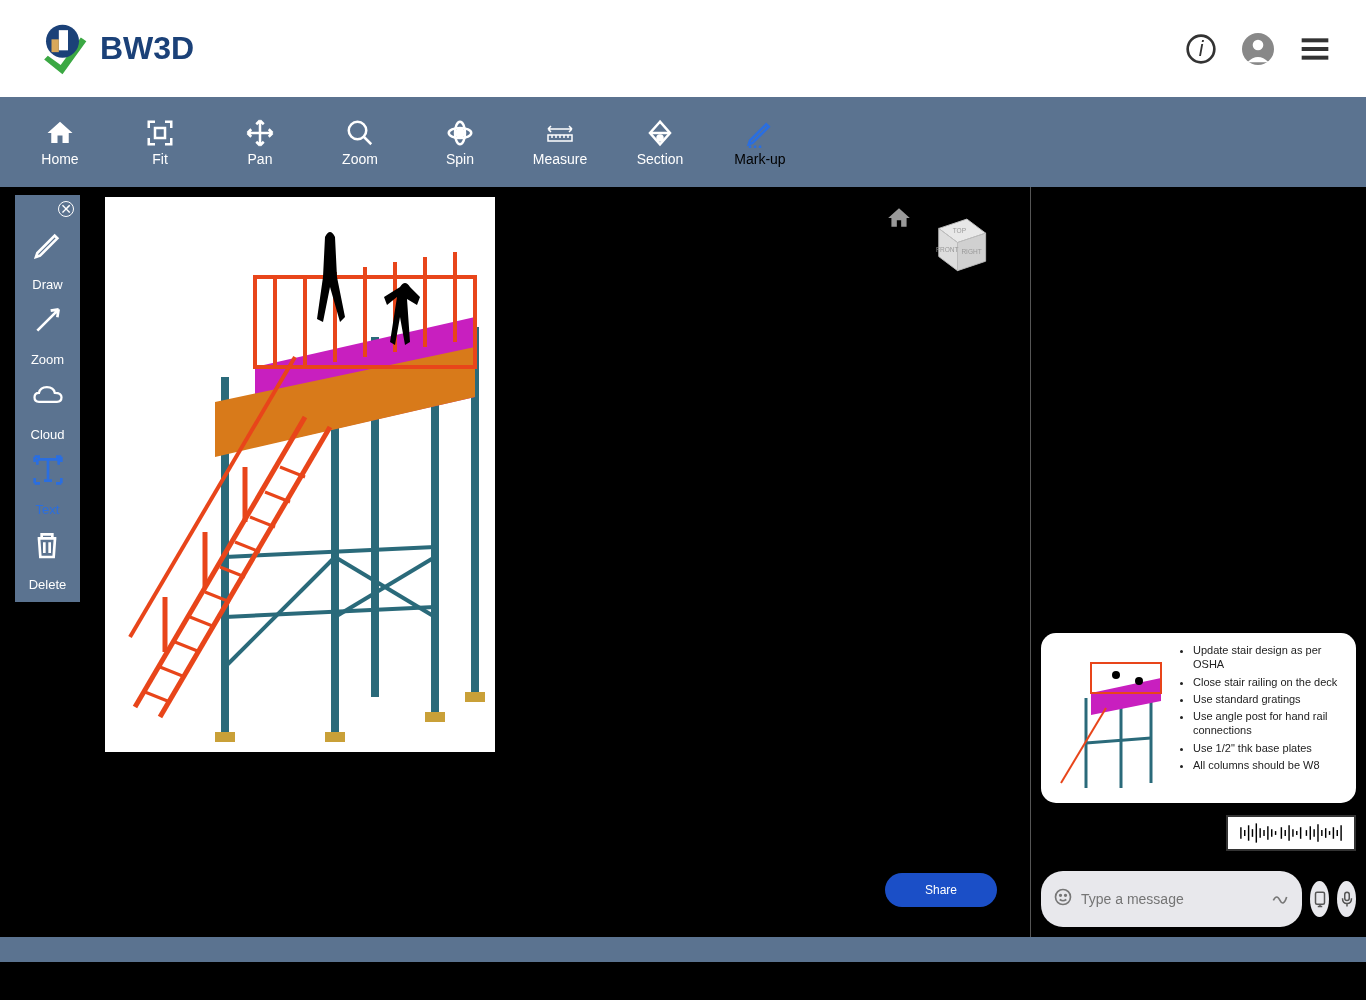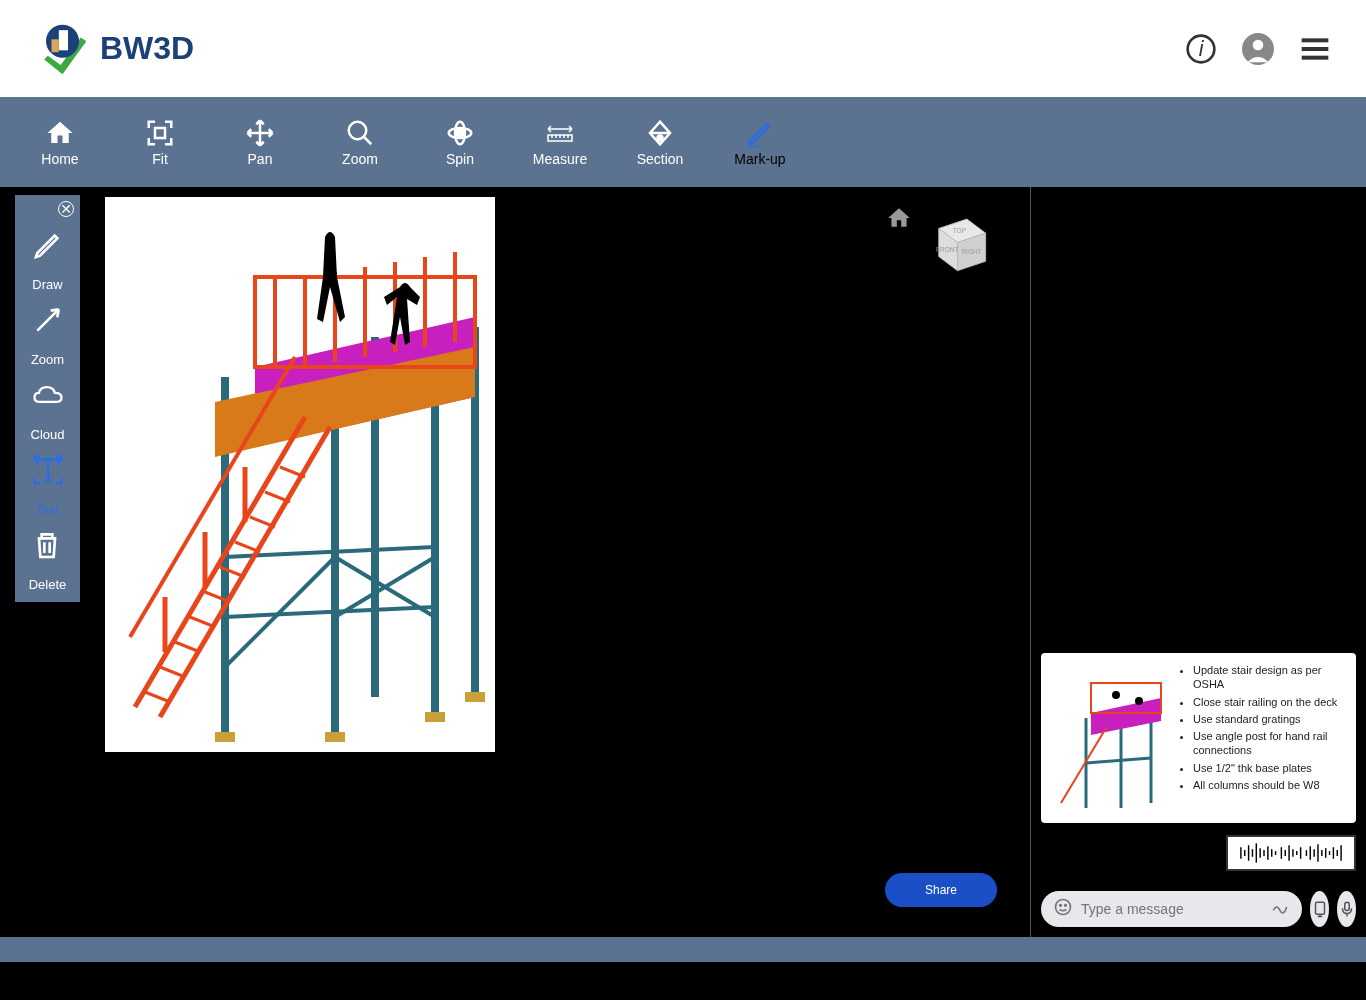"Update stair design as per" .chat-card { border-radius: 4px -> 15px }
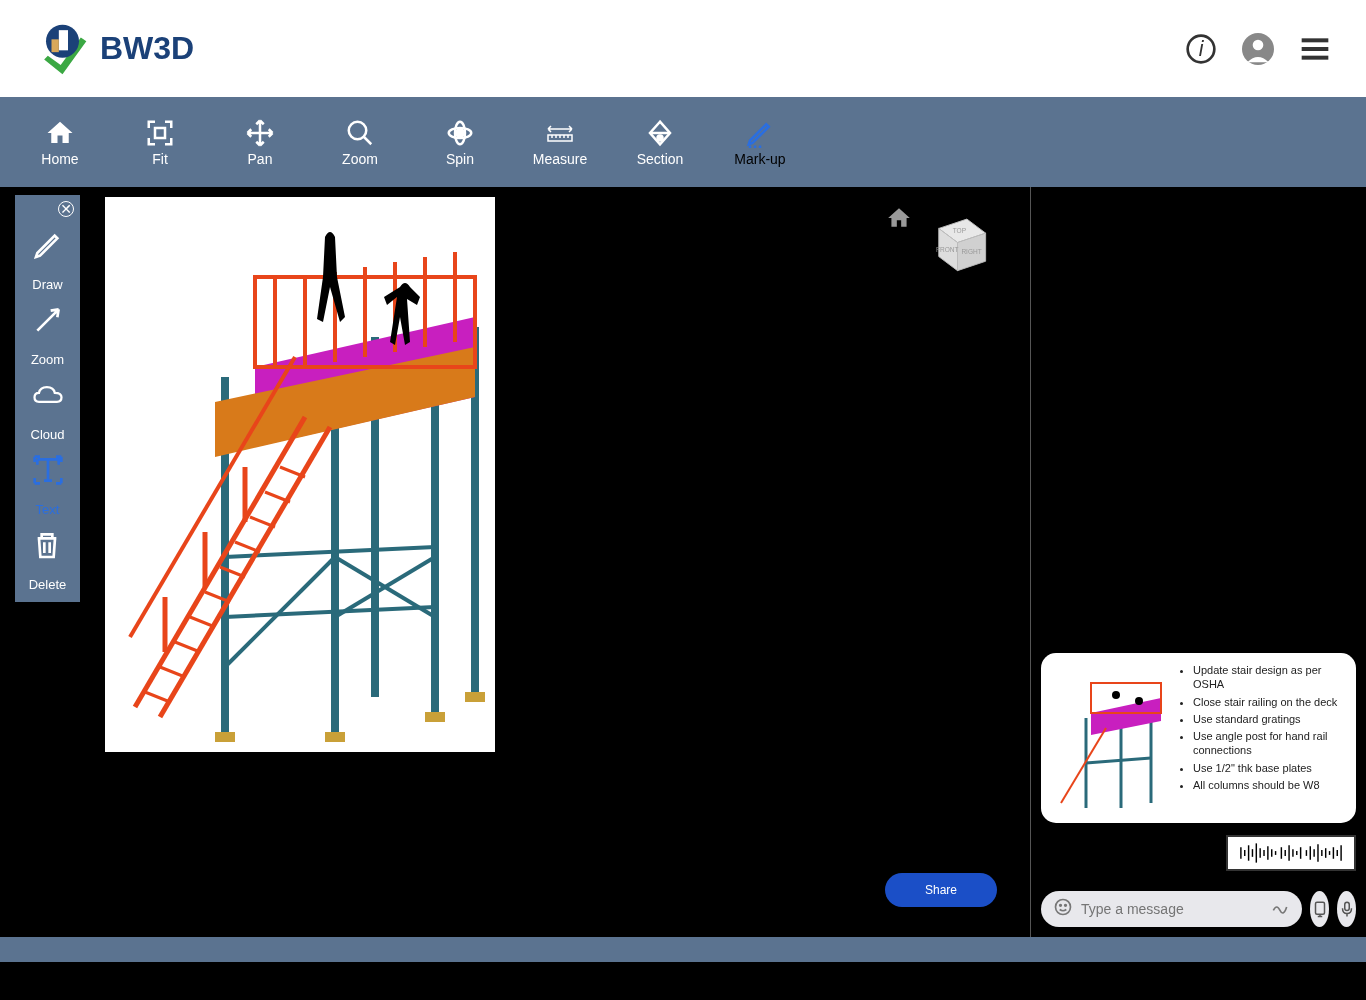"Type a message" .chat-input-pill { height: 36px -> 56px }
